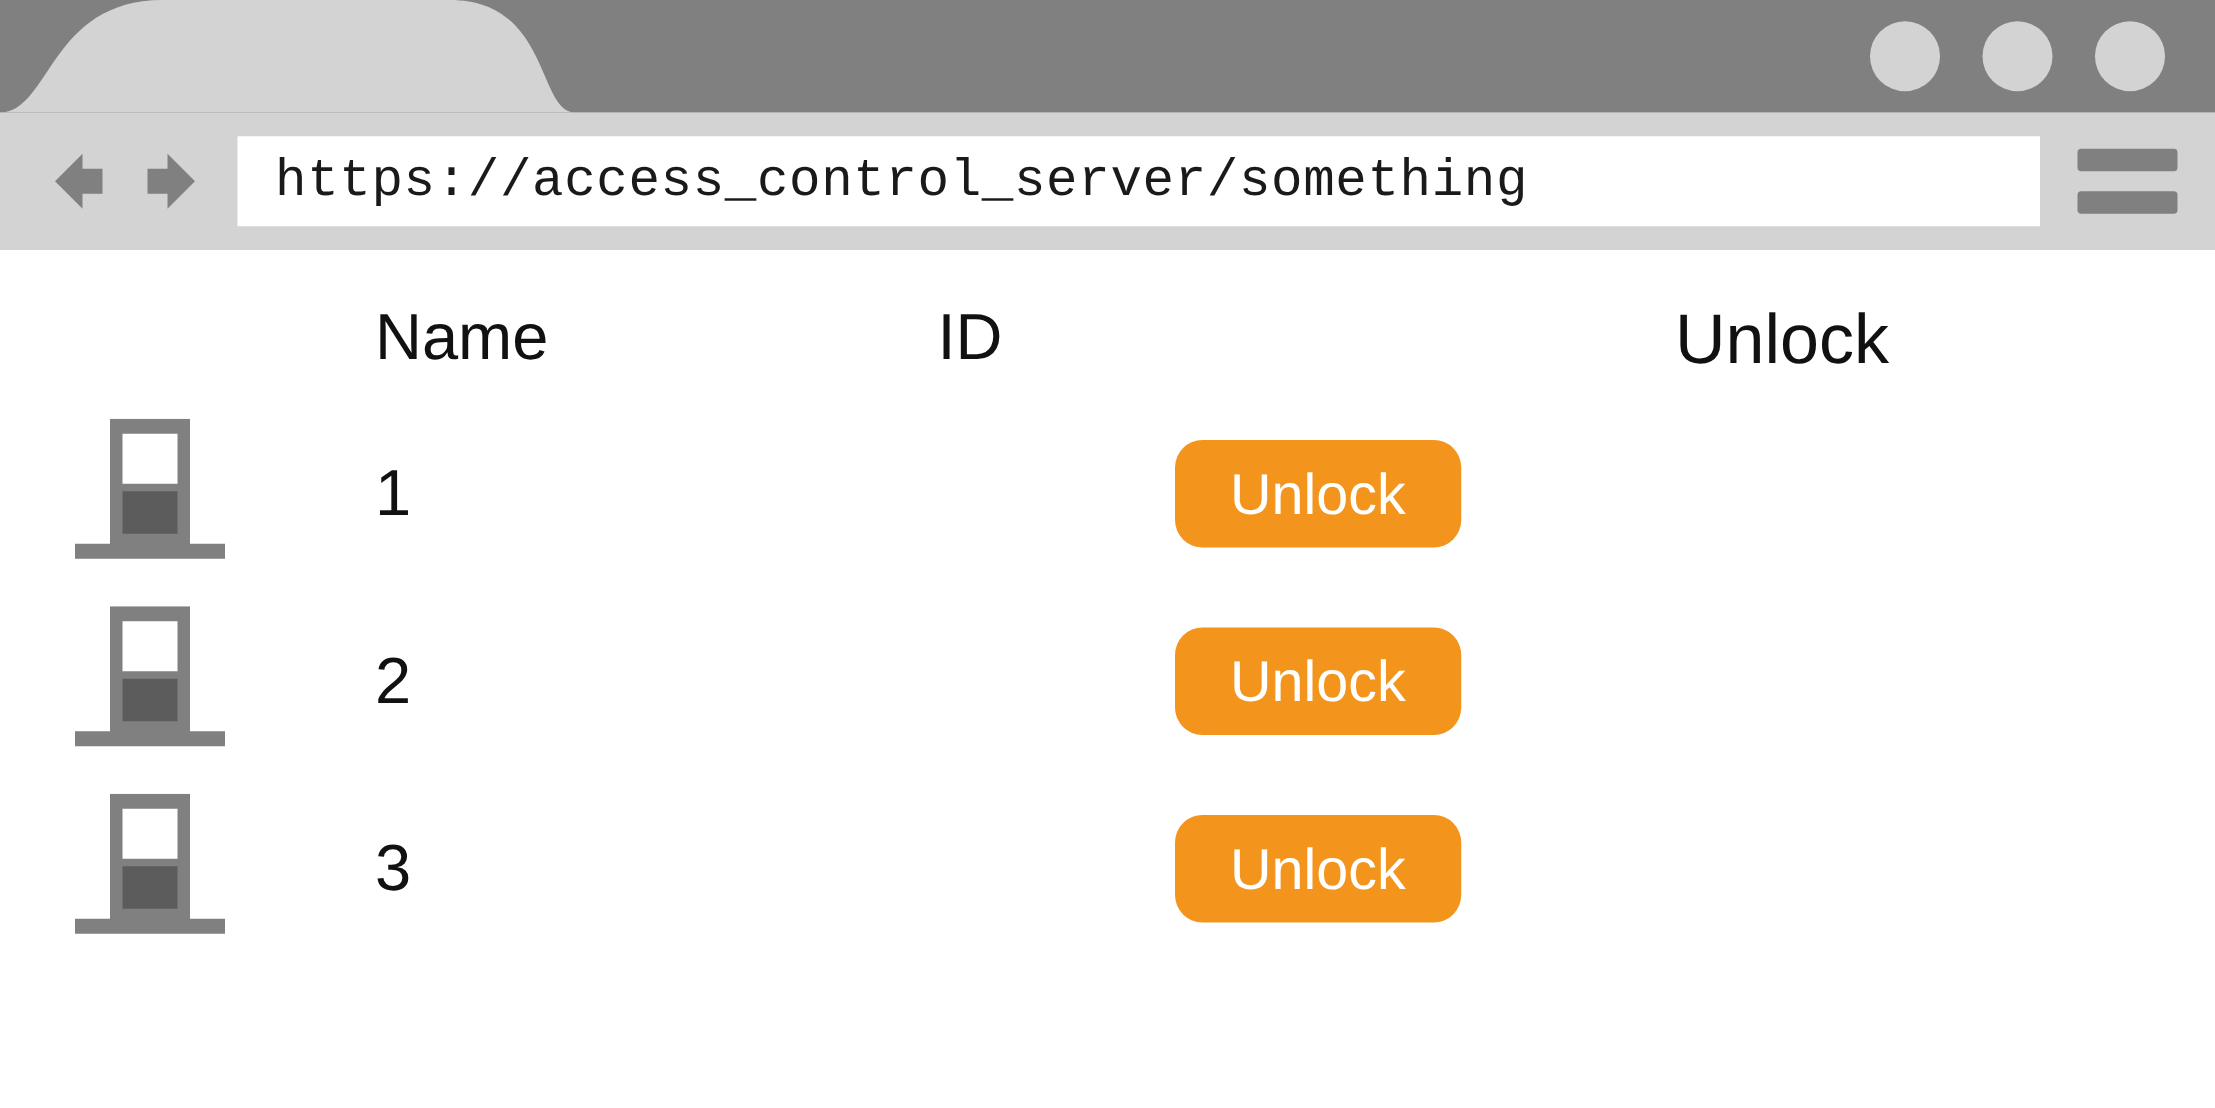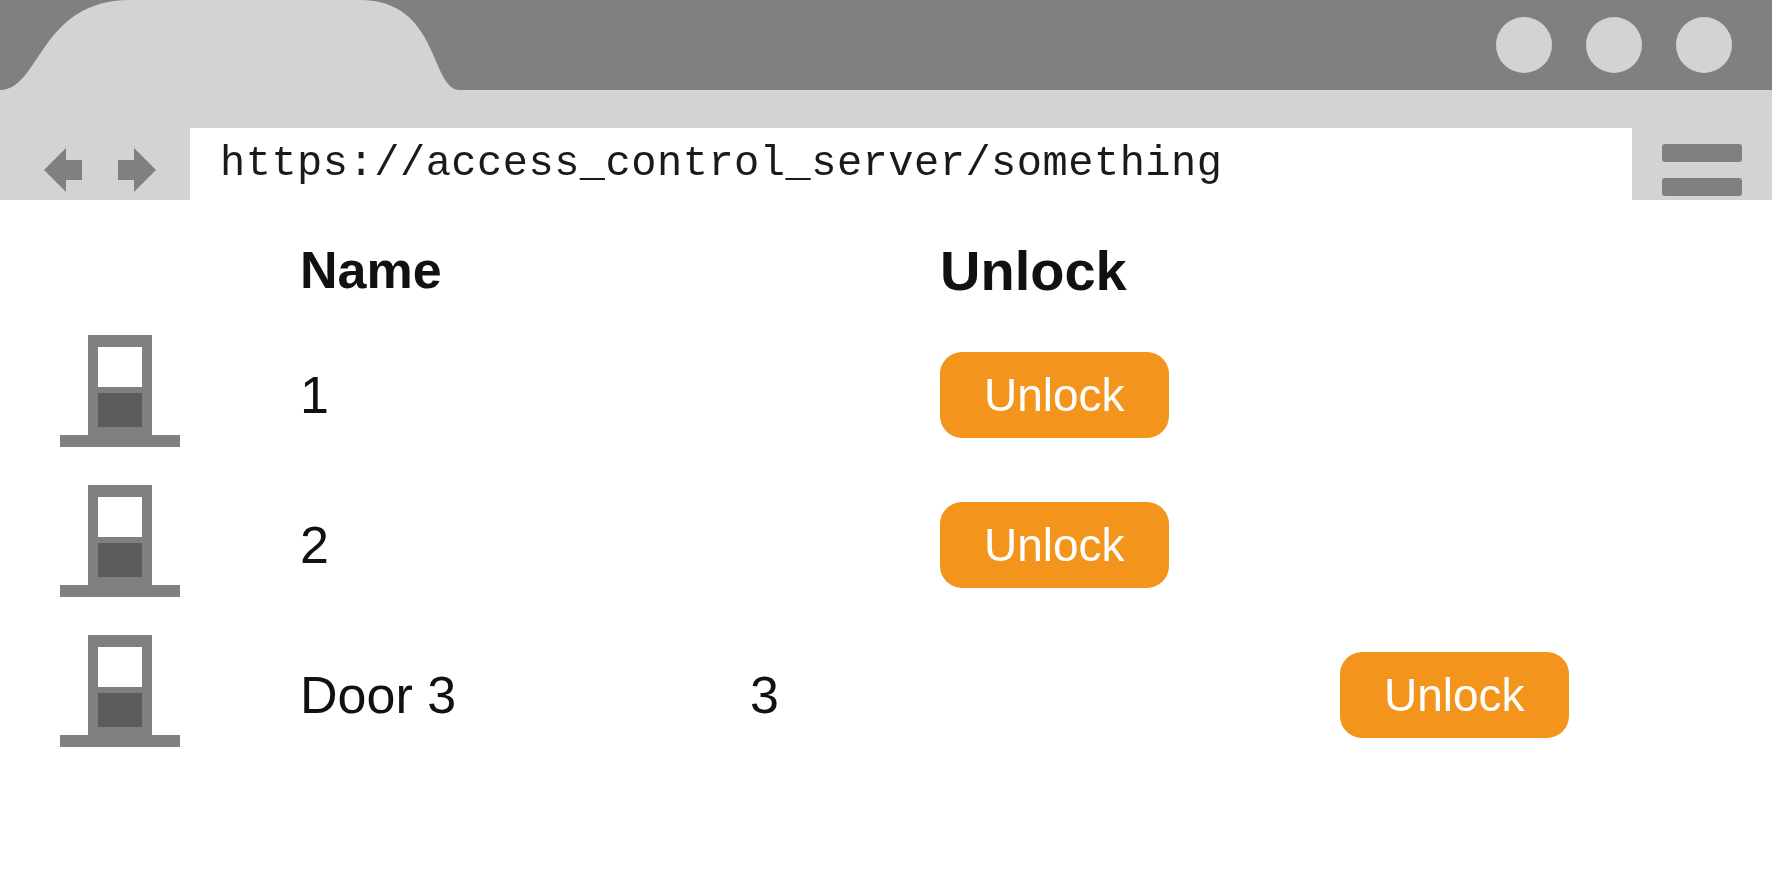"https://access_control_server/something" .addr-bar { align-items: flex-end -> center }
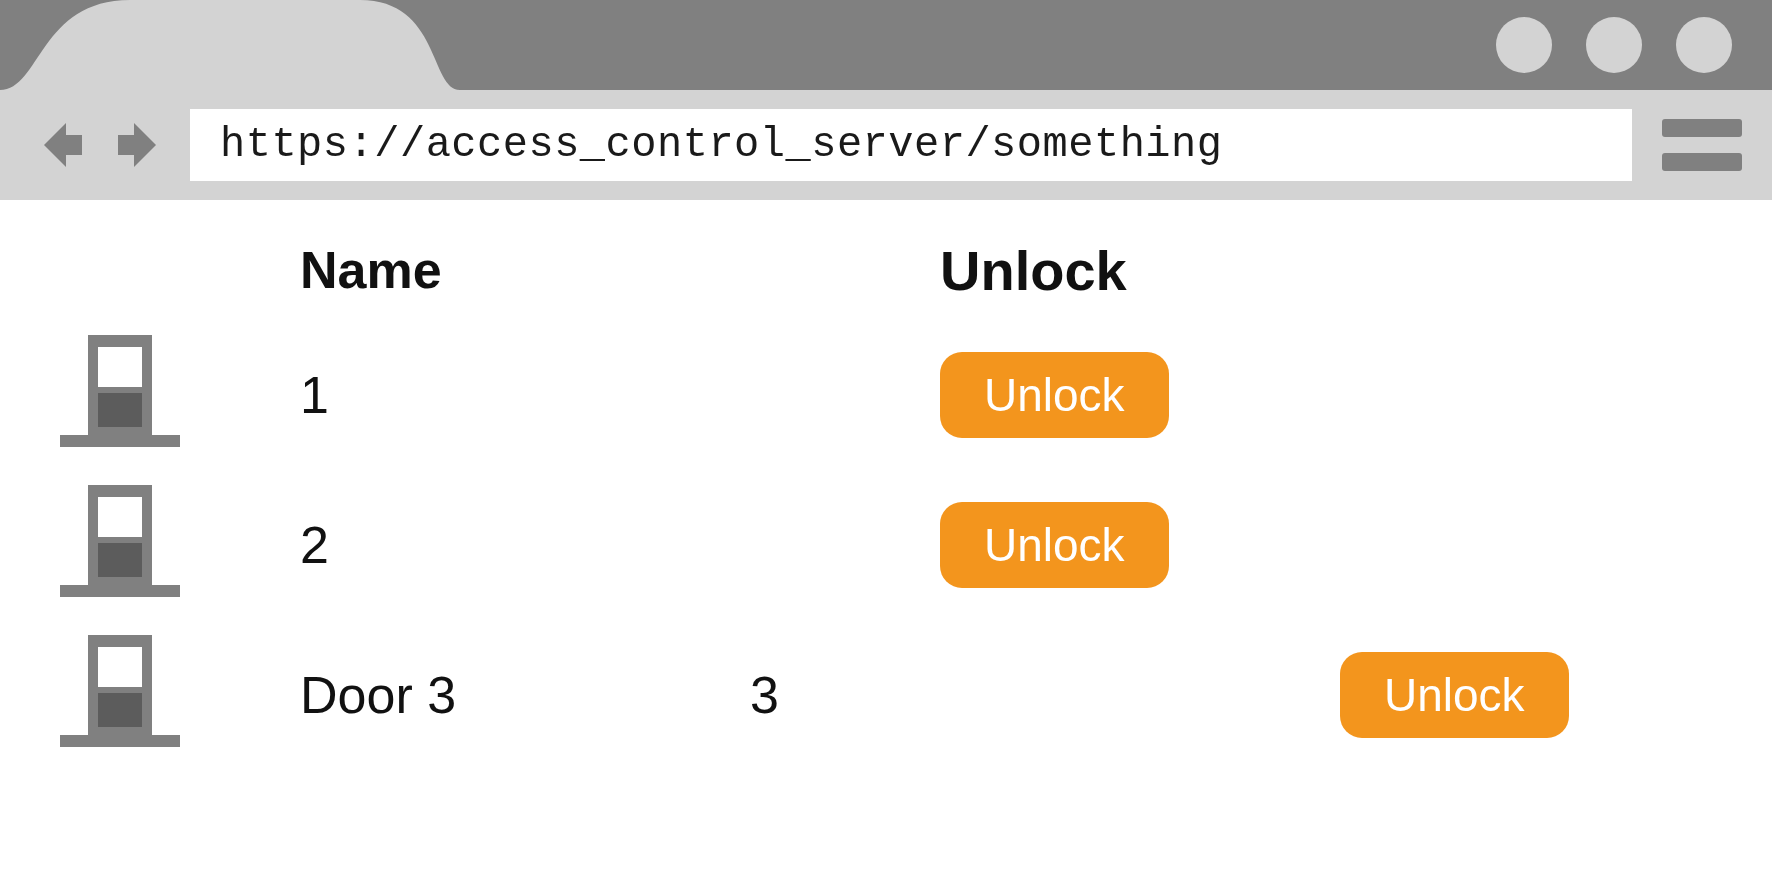"Name" .header-row { font-weight: bold -> none }
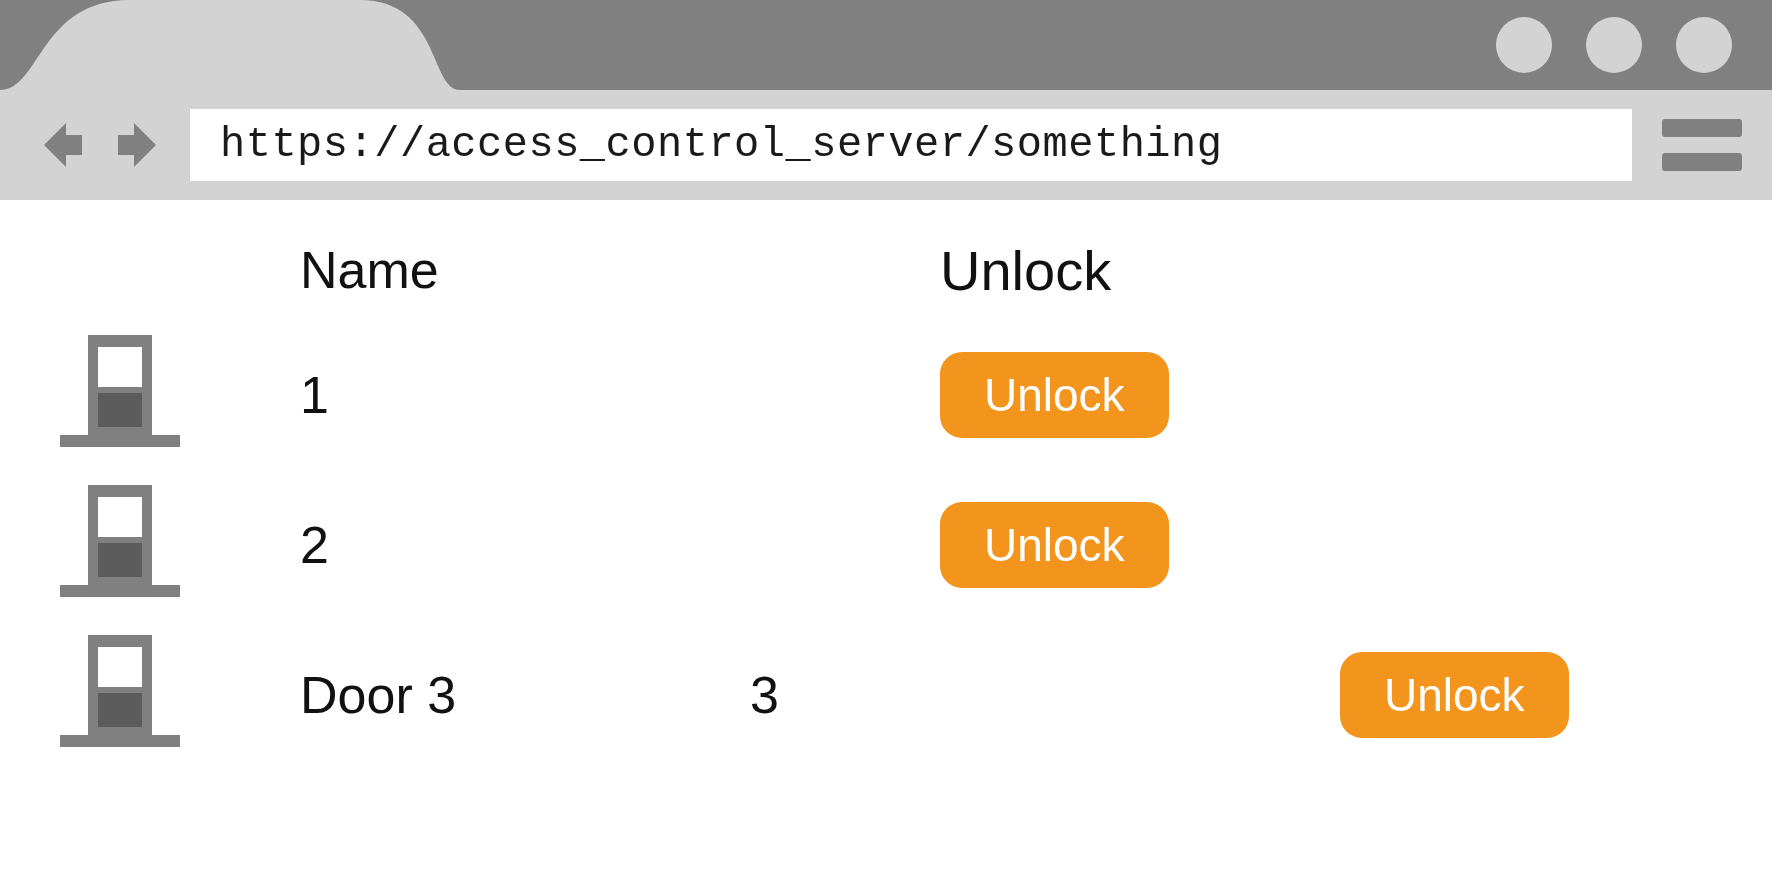"ID" div.cell-id { html: none -> <div>ID</div> }
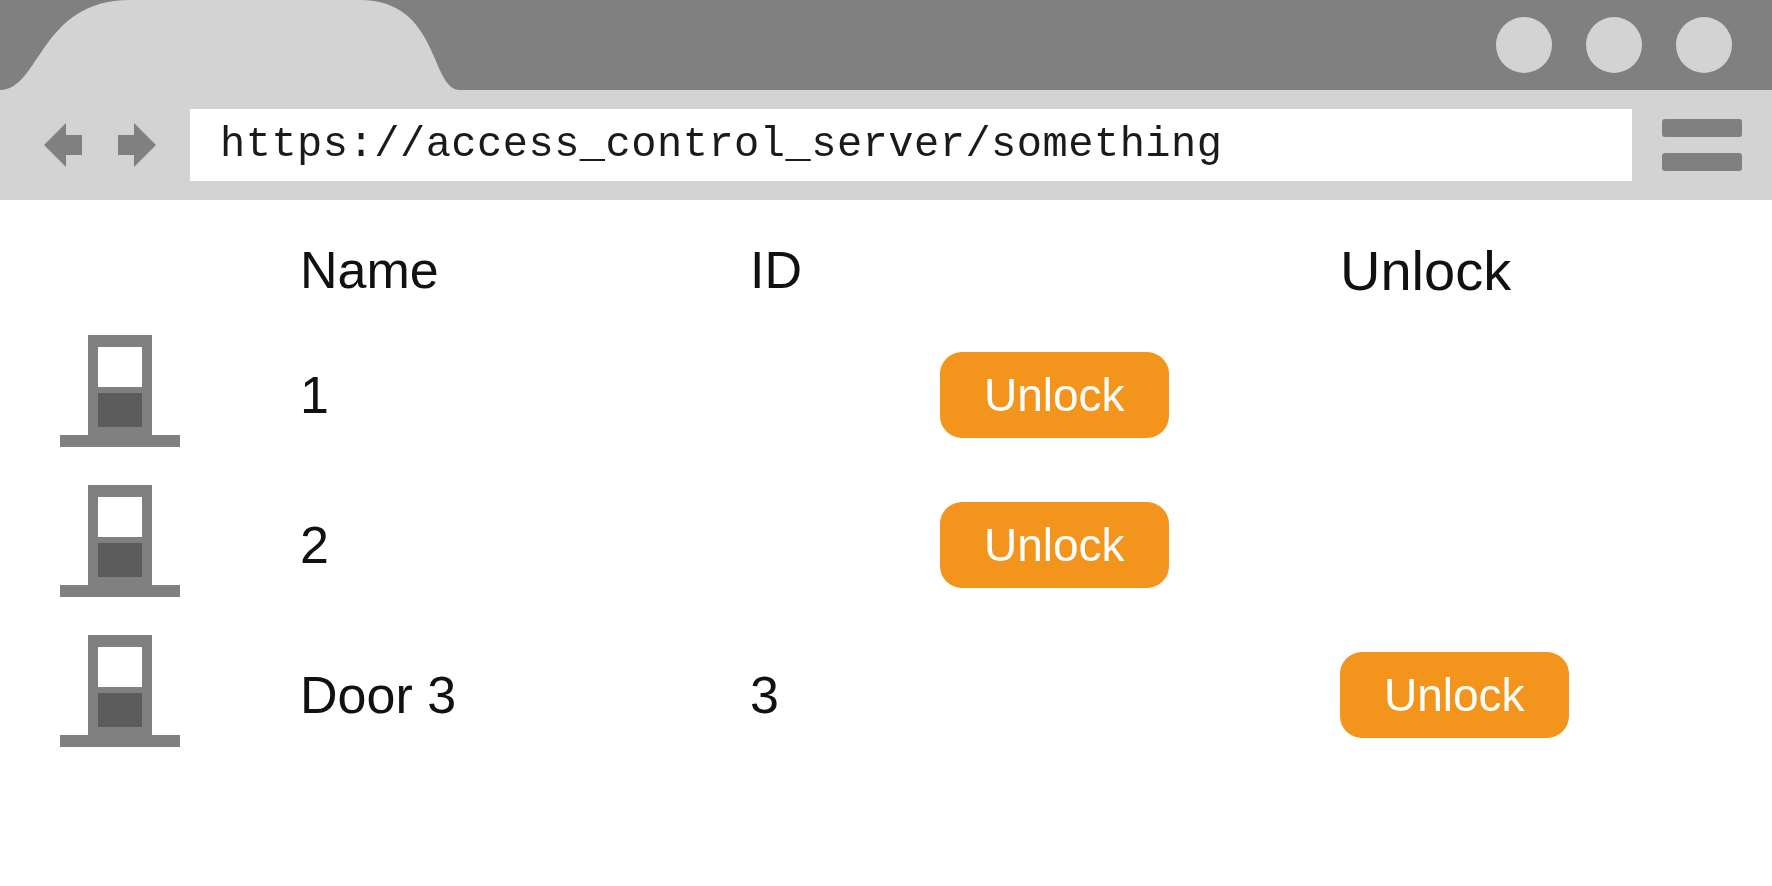"Door 3" div.cell-name { html: <div>Door 3</div> -> none }
